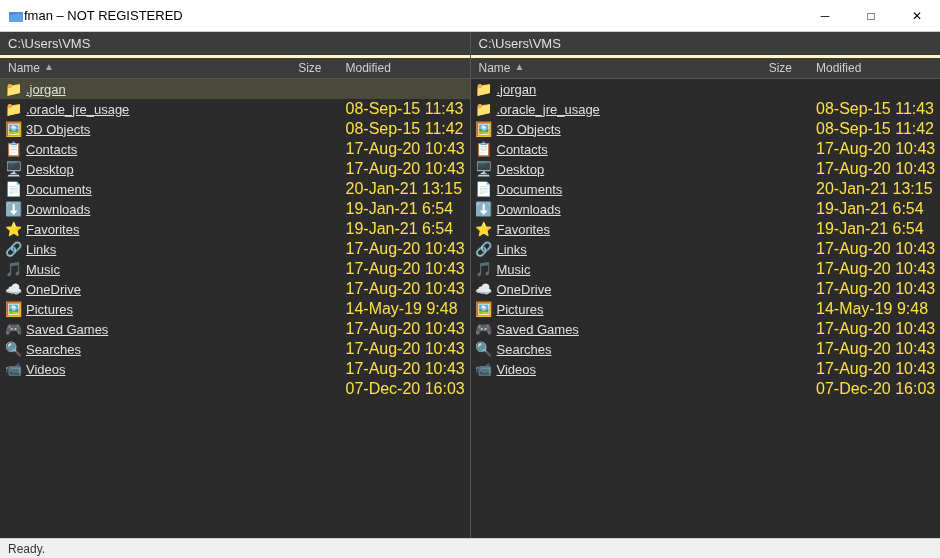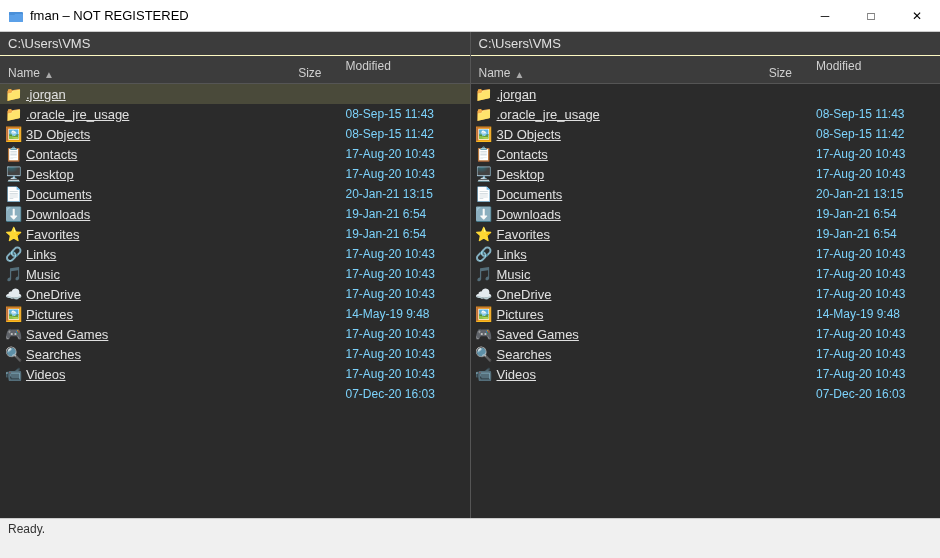"fman – NOT REGISTERED" .title-bar-left { gap: 6px -> 0 }
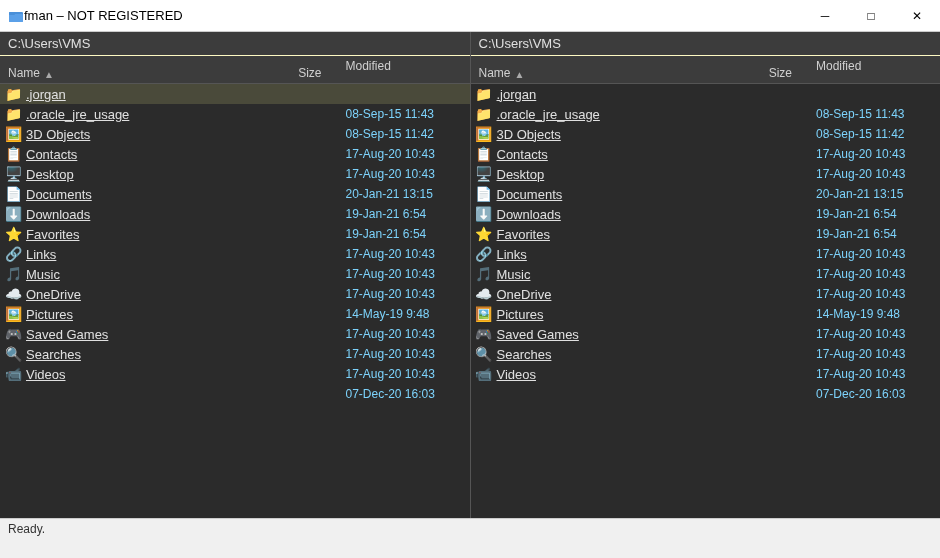"C:\Users\VMS" .path-bar { border-bottom: 1px solid #fef9c3 -> 3px solid #fef9c3 }
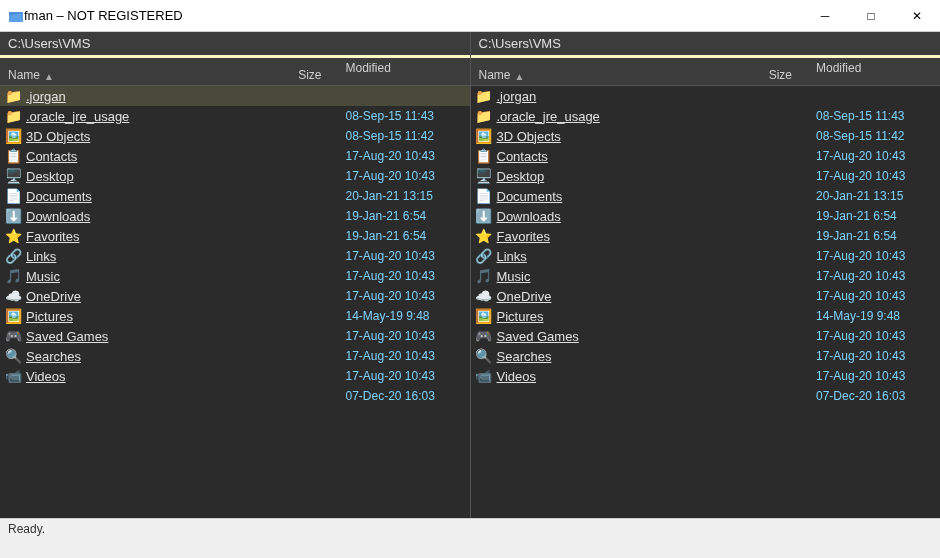"Name" .col-name { align-items: flex-end -> flex-start }
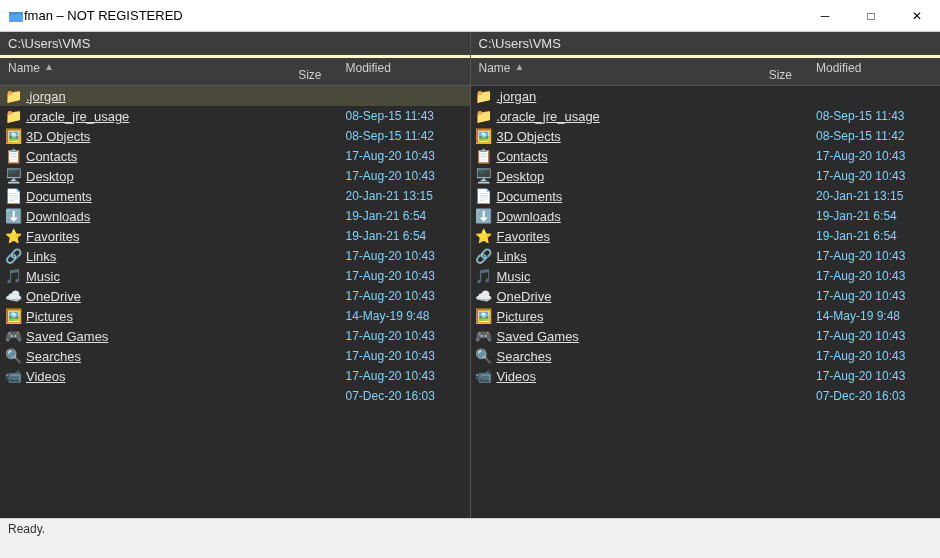"Size" .col-size { margin-top: 7px -> none }
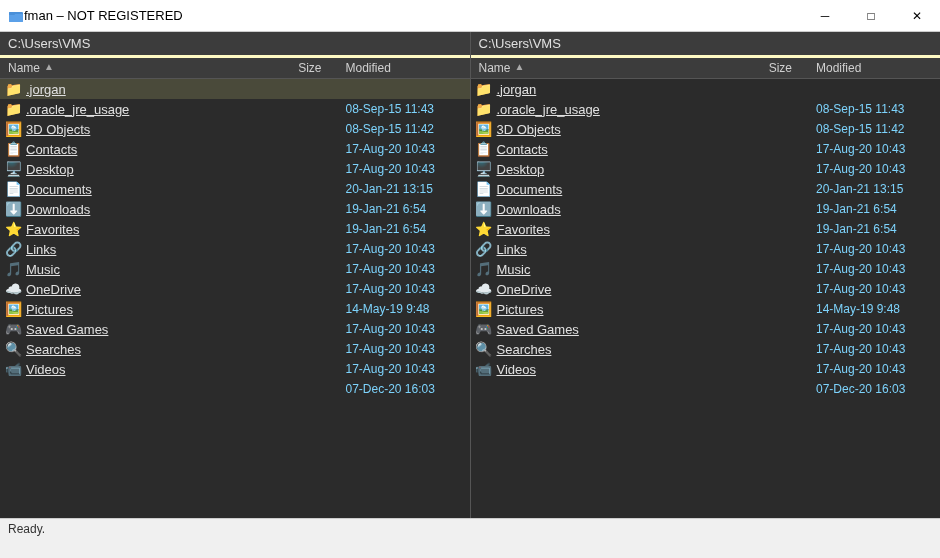"08-Sep-15 11:43" .file-modified { color: #7dd3fc -> #fde047; font-size: 12px -> 16px }
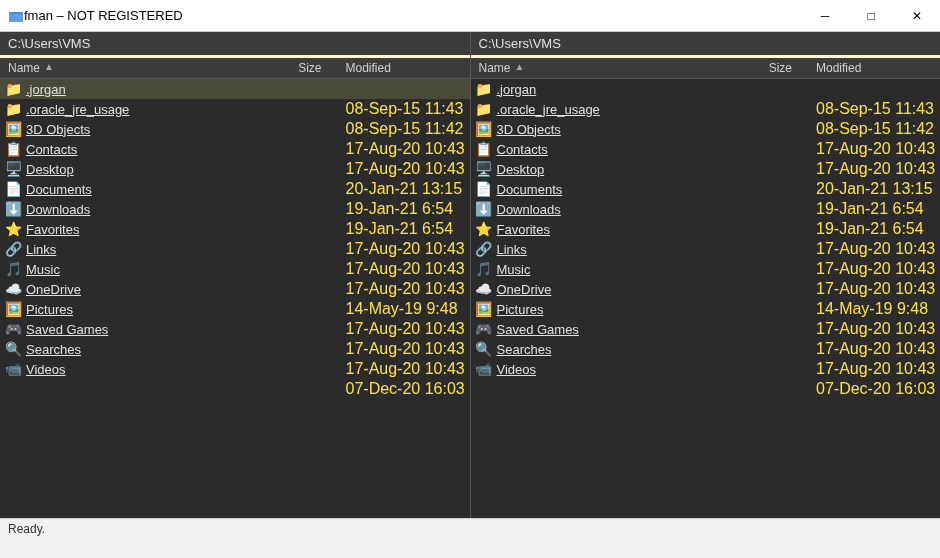"Ready." .status-bar { height: 40px -> 20px }
